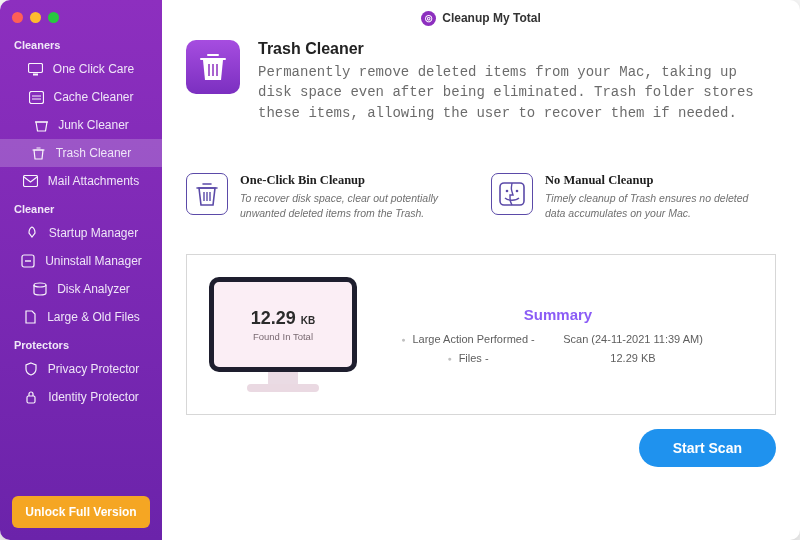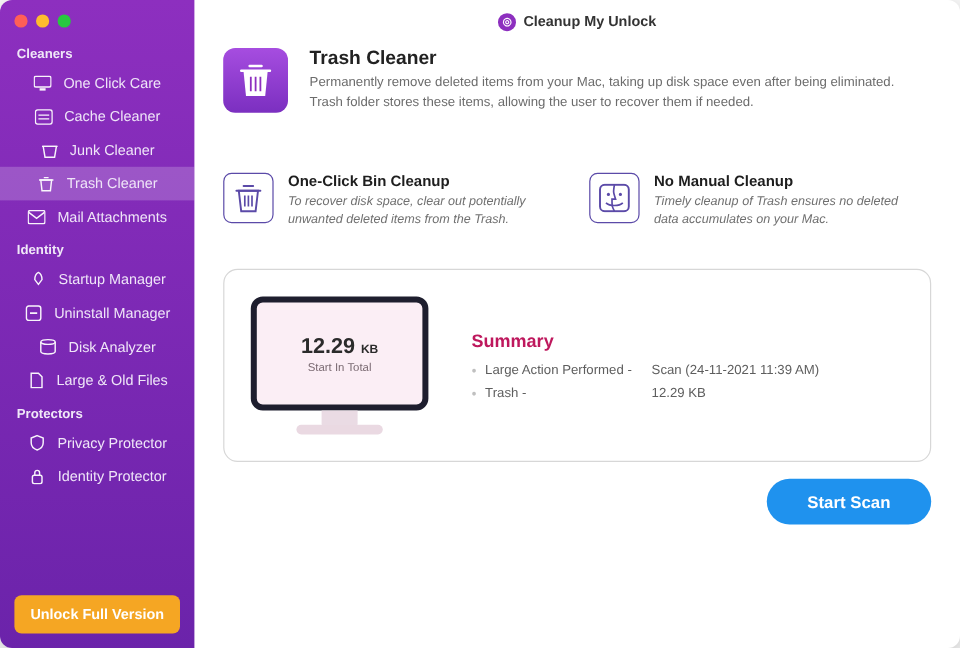"Cleanup My Unlock" span { text: Unlock -> Total }
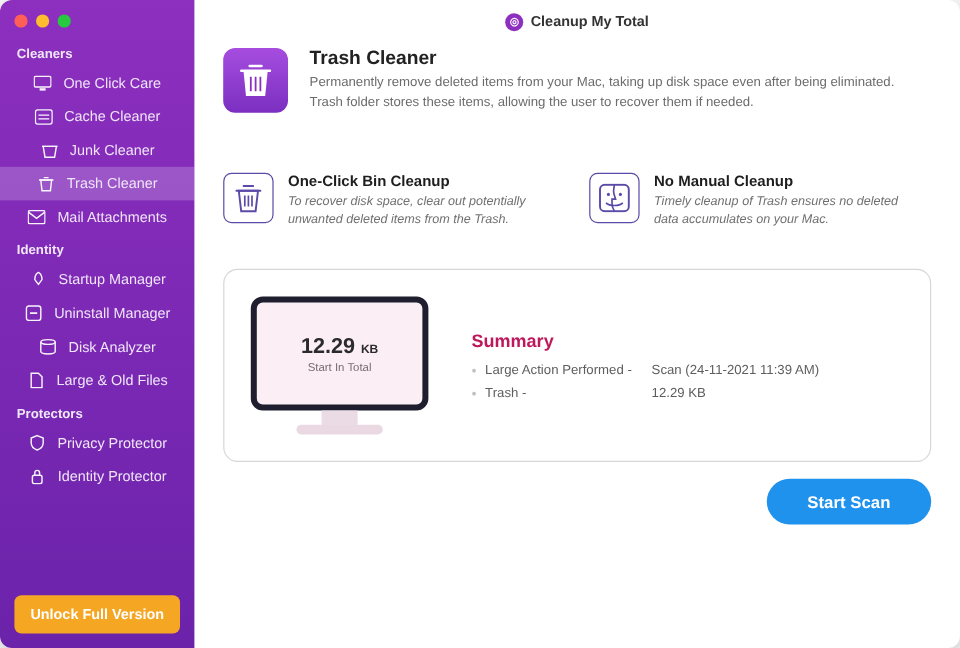"Permanently remove deleted items from" .hero-text p { font-family: none -> Liberation Mono, monospace; font-size: 11px -> 14px }
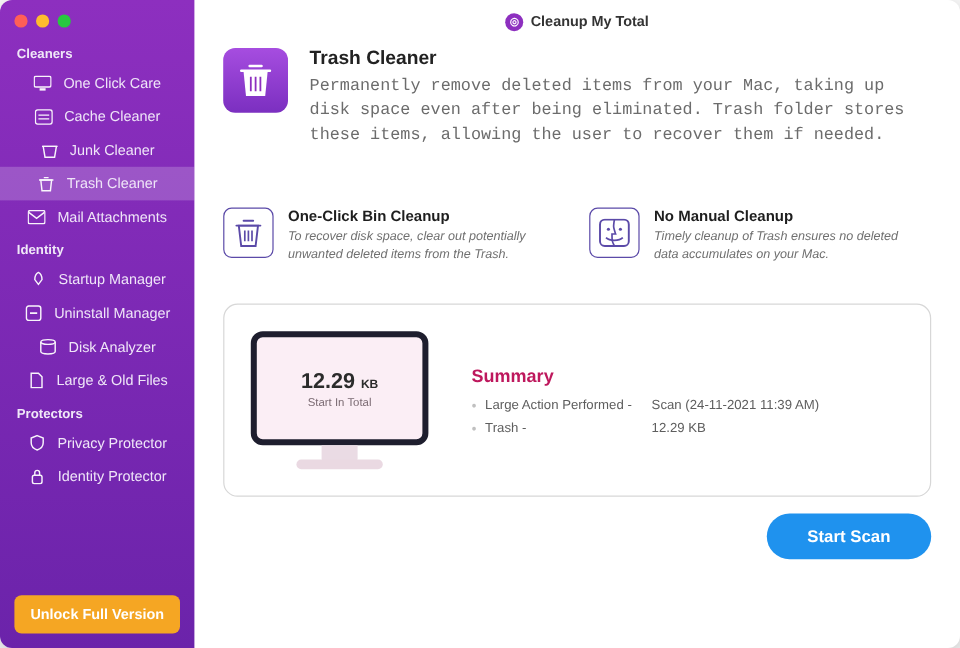"One-Click Bin Cleanup" .feature h3 { font-family: none -> Liberation Serif, serif }
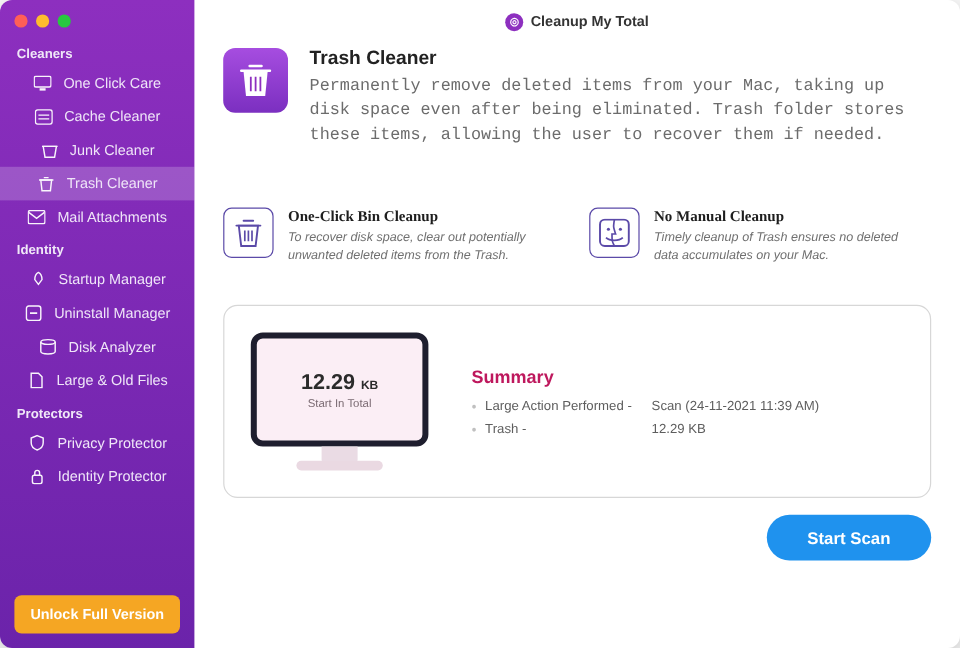"Identity" div.section-title { text: Identity -> Cleaner }
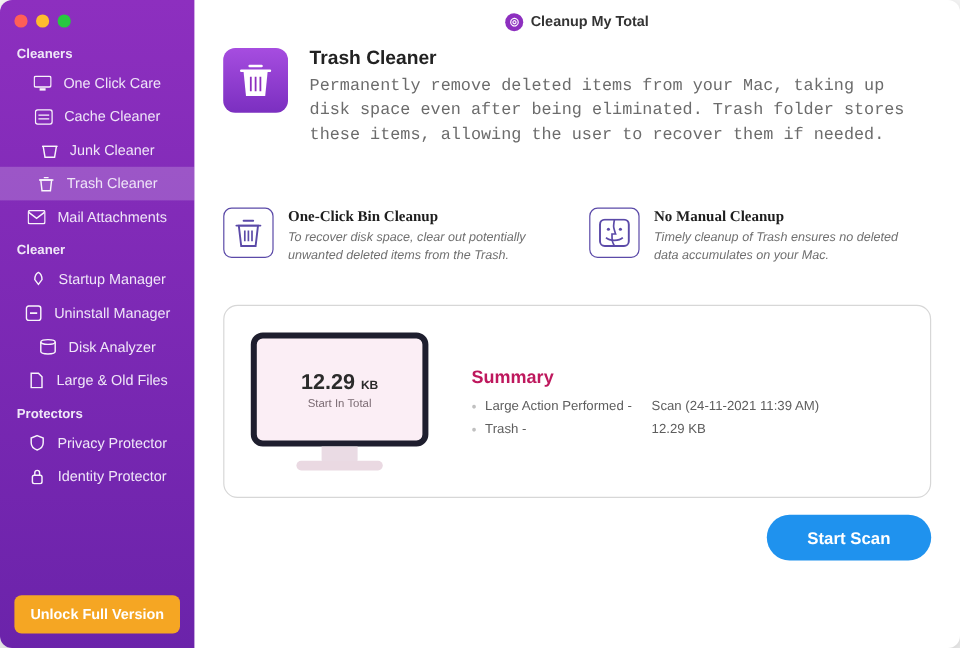"12.29 KB" .summary-card { border-radius: 12px -> 0; text-align: none -> center }
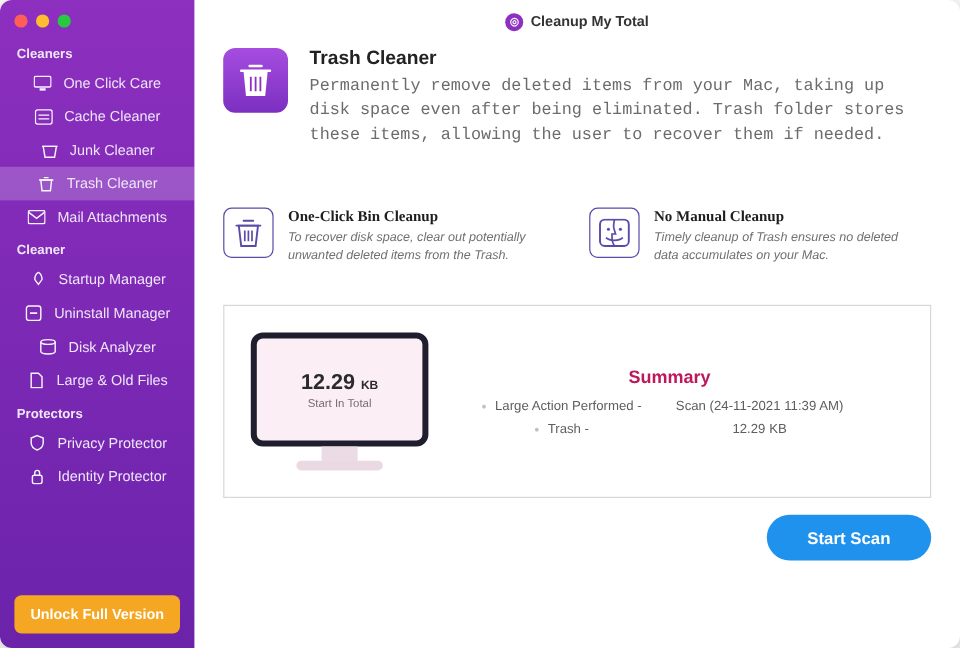"Summary" .summary-right h2 { color: #be185d -> #8b5cf6 }
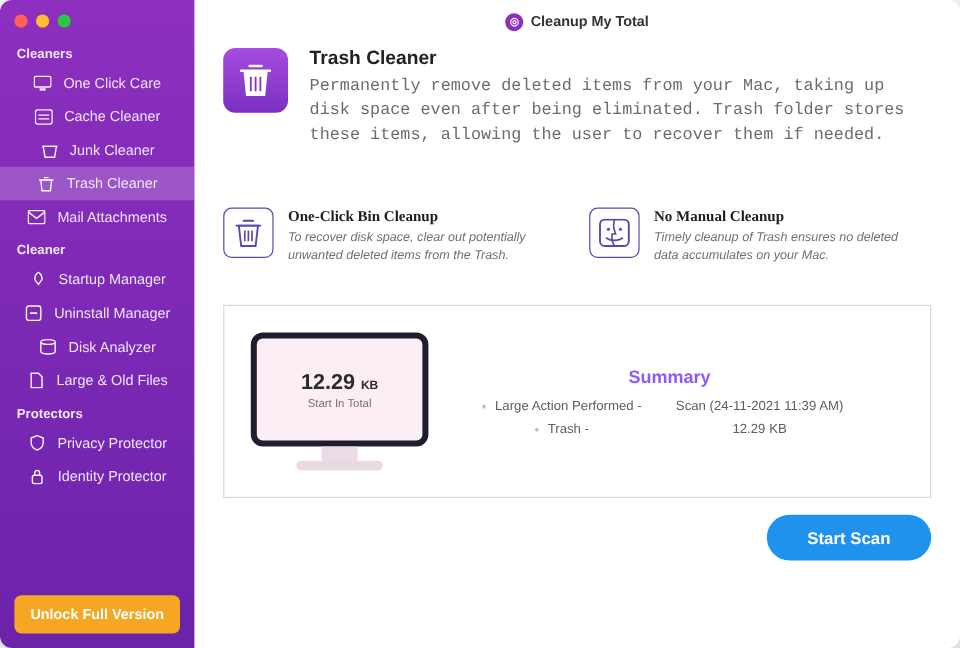"Start In Total" div.sub { text: Start -> Found }
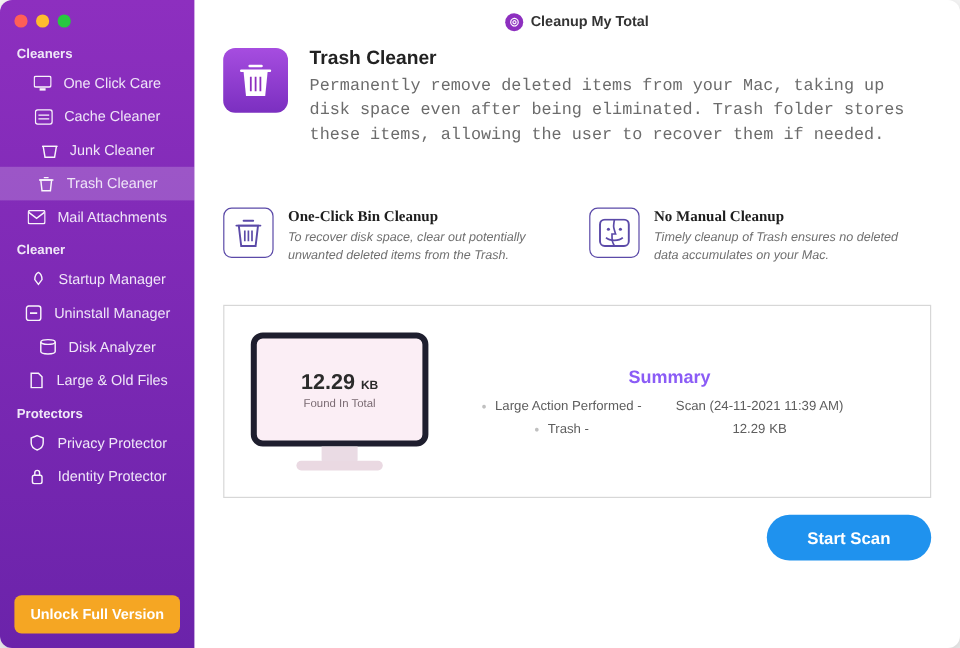"Trash -" div.lab { text: Trash -> Files }
